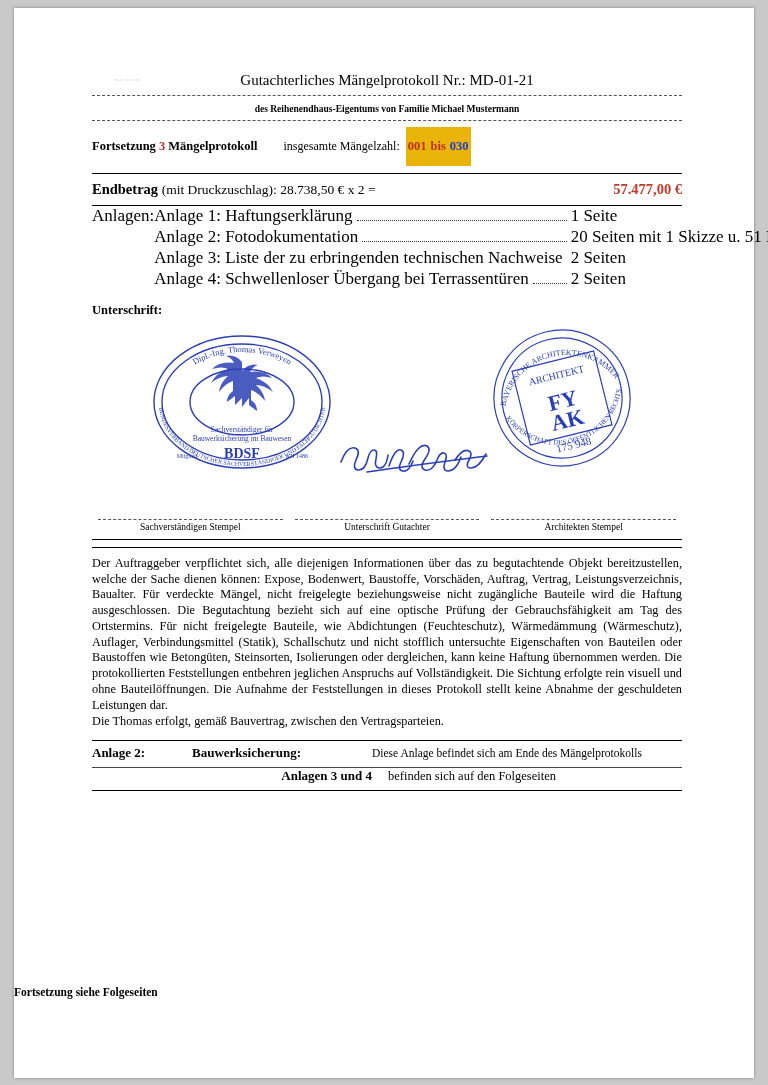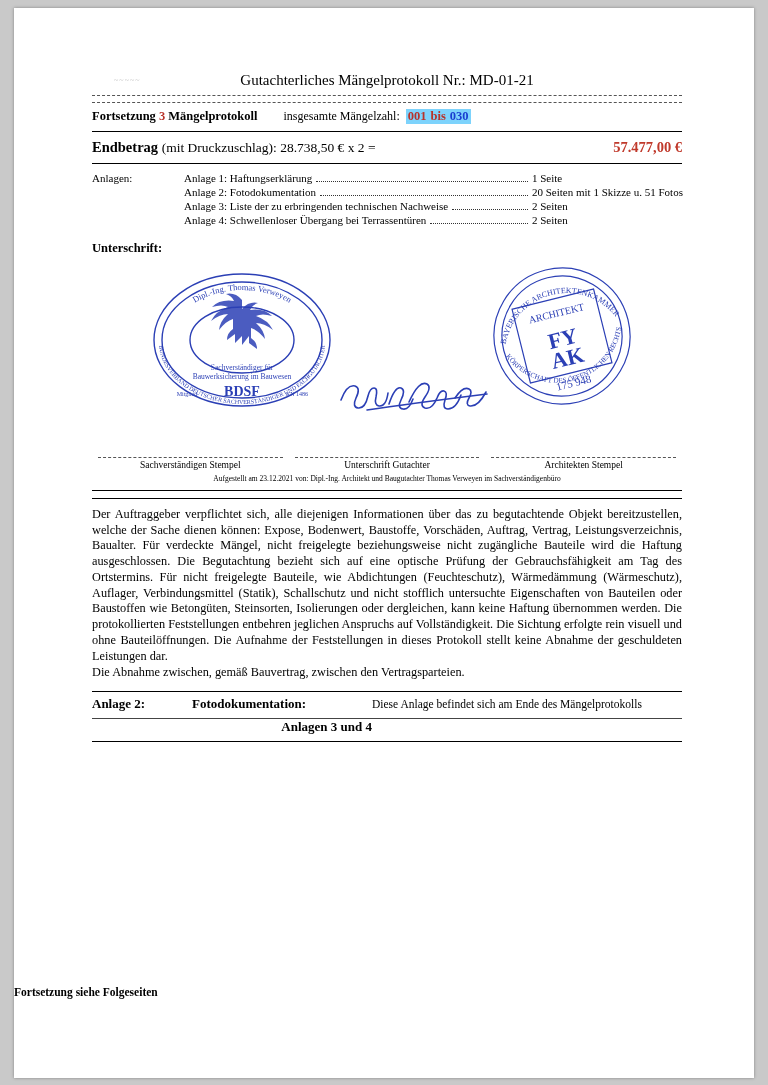"des Reihenendhaus-Eigentums von Familie" div.hdr-owner { html: none -> <div>des Reihenendhaus-Eigentums von Familie Michael Mustermann</div> }
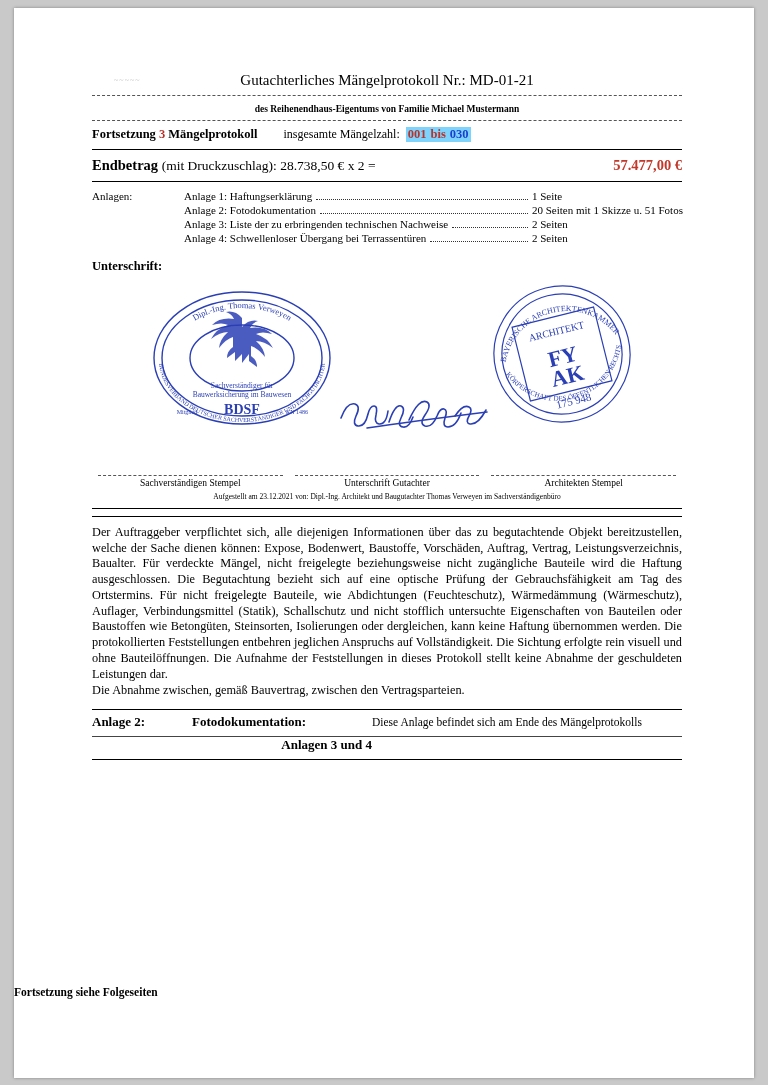"001" .hl { background: #7dd3fc -> #eab308; padding: 0 2px -> 12px 2px }
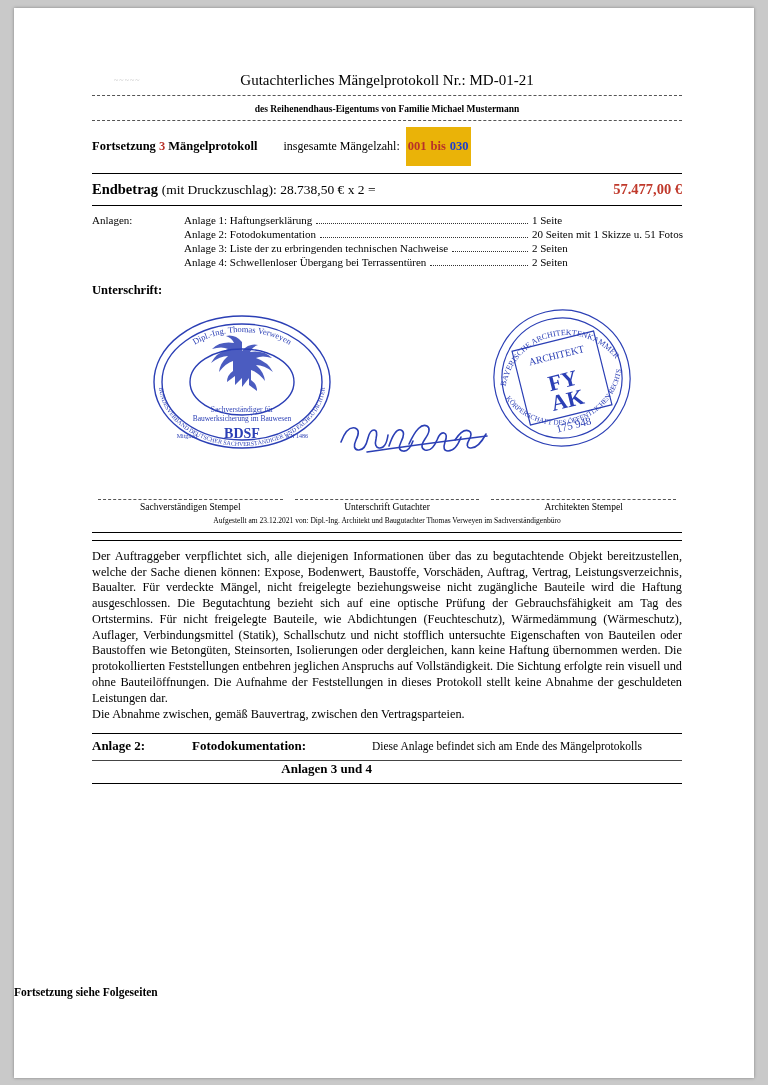"Anlagen:" .anlagen-block { font-size: 11px -> 17px; margin-top: 8px -> none }
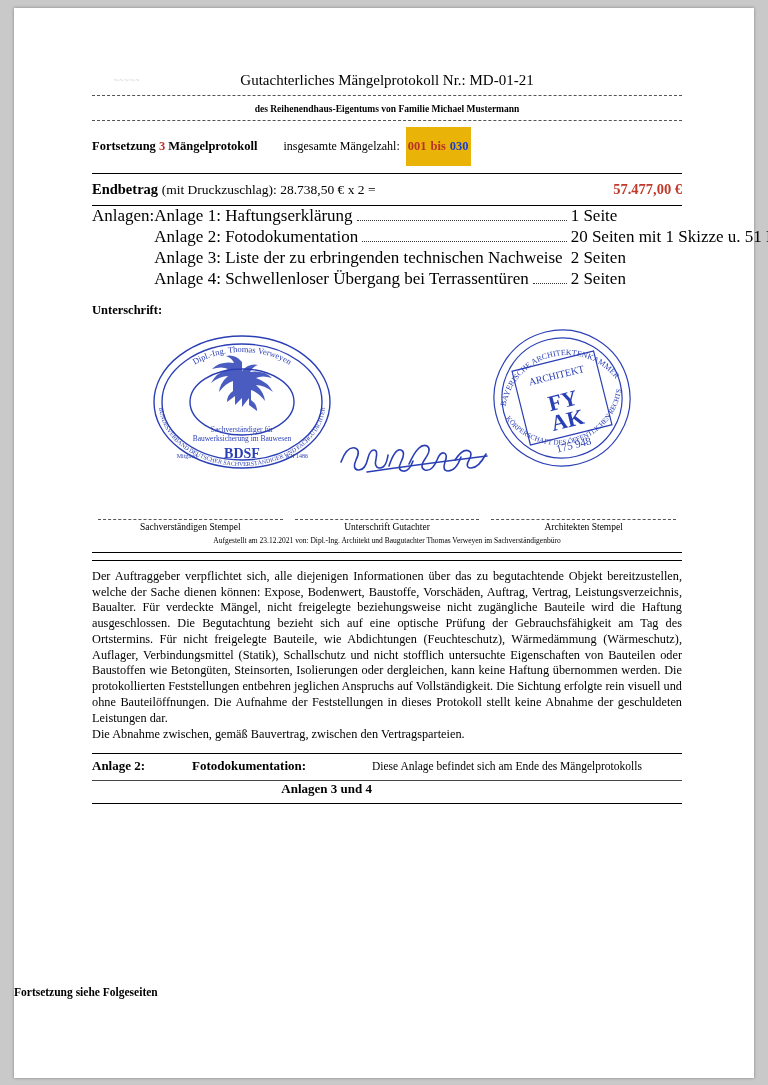"Aufgestellt am 23.12.2021 von:" div.aufgestellt { html: <div>Aufgestellt am 23.12.2021 von: Dipl.-Ing. Architekt und Baugutachter Thomas Verweyen im Sachverständigenbüro</div> -> none }
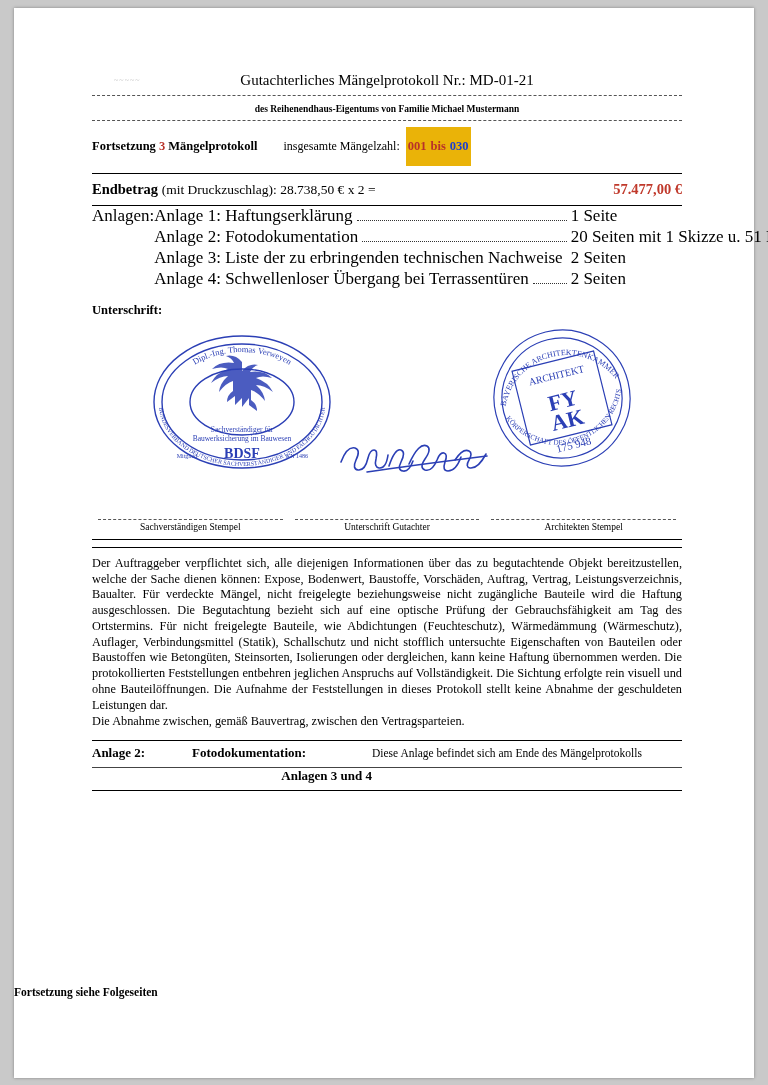"Die Abnahme zwischen, gemäß Bauvertrag," div.body-text { text: Abnahme zwischen -> Thomas erfolgt }
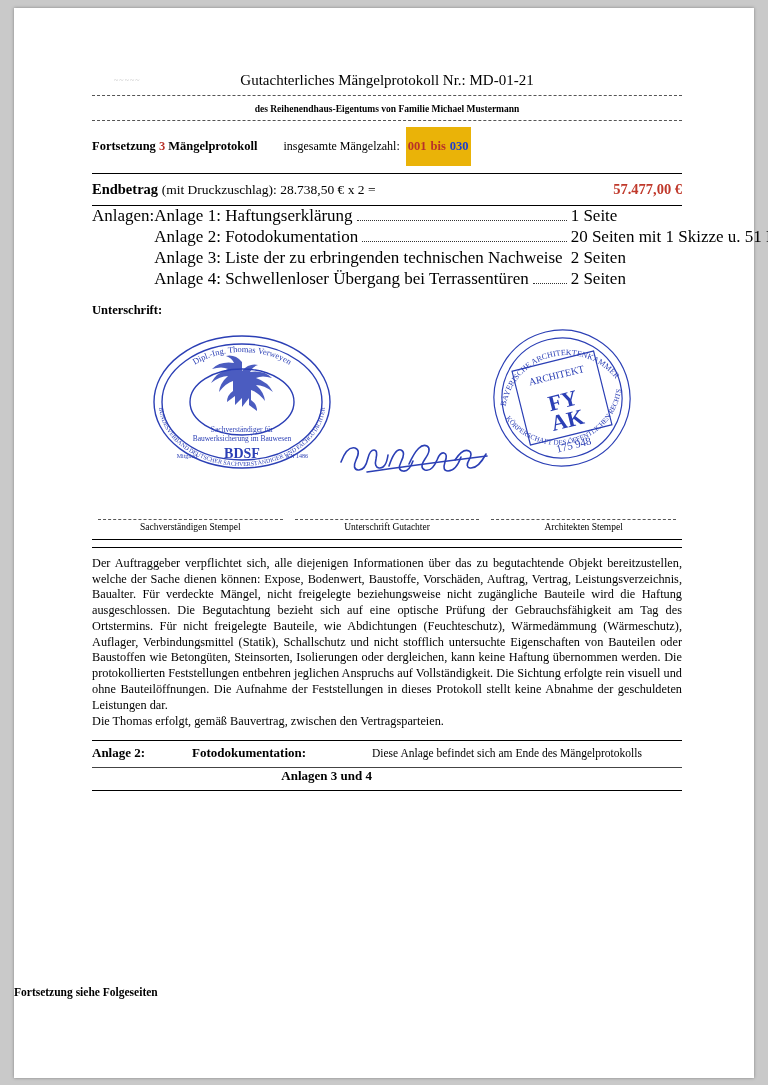"Fotodokumentation:" span.a2-title { text: Fotodokumentation -> Bauwerksicherung }
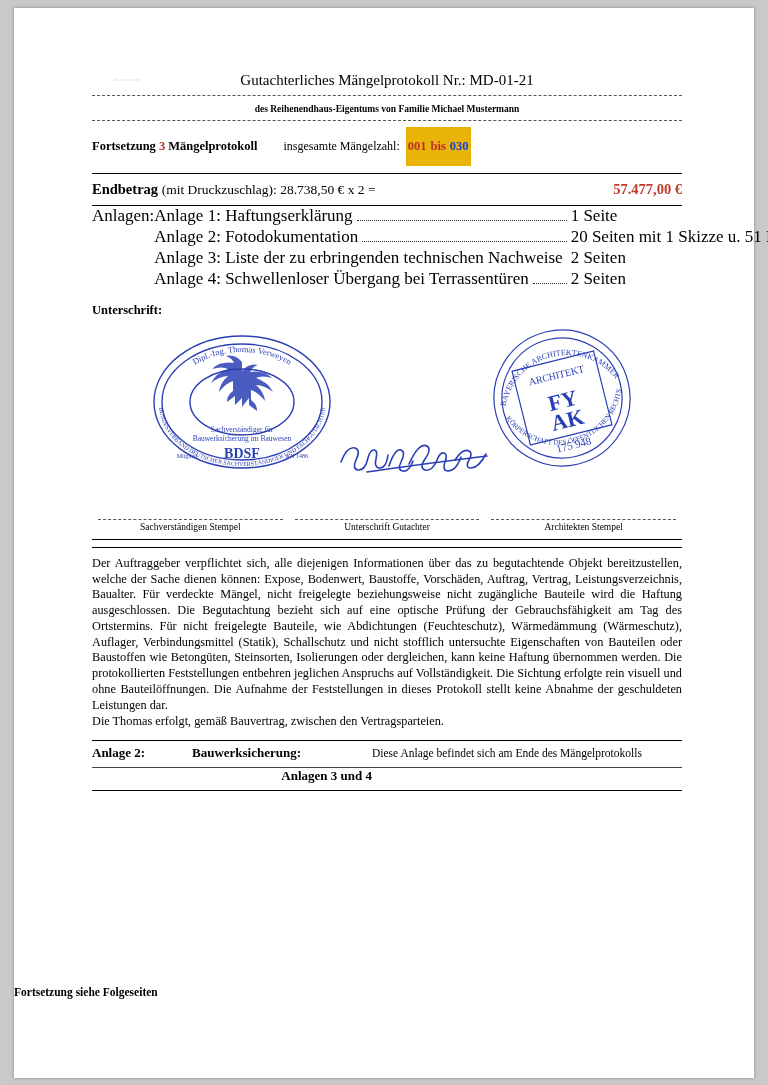"befinden sich auf den Folgeseiten" span.a34-note { html: none -> <span>befinden sich auf den Folgeseiten</span> }
